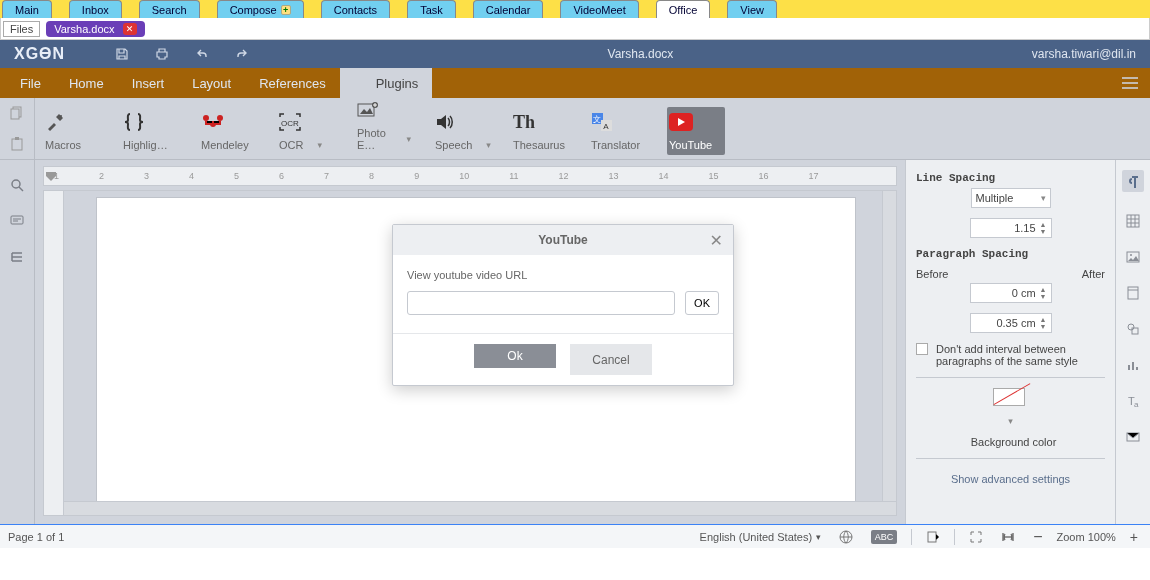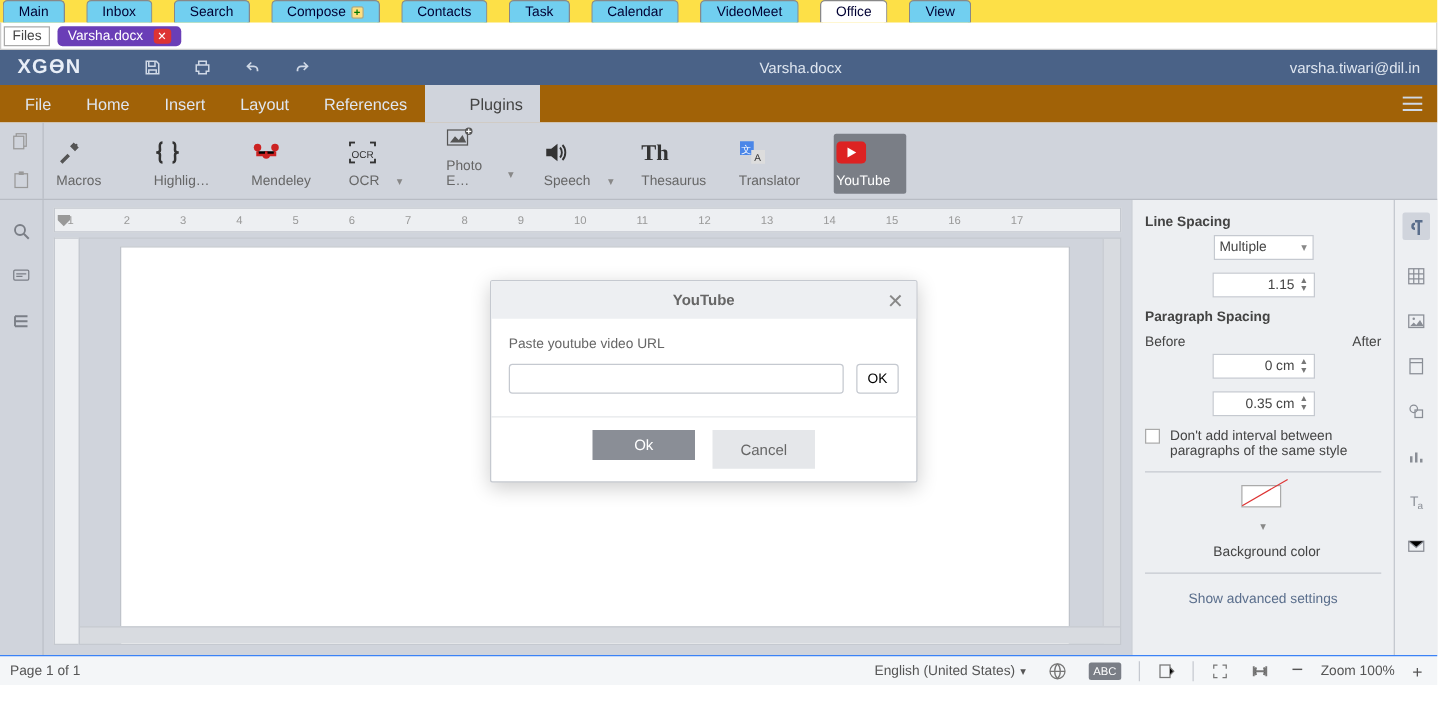"Line Spacing" .side-panel .sec-title { font-family: none -> Liberation Mono, monospace }
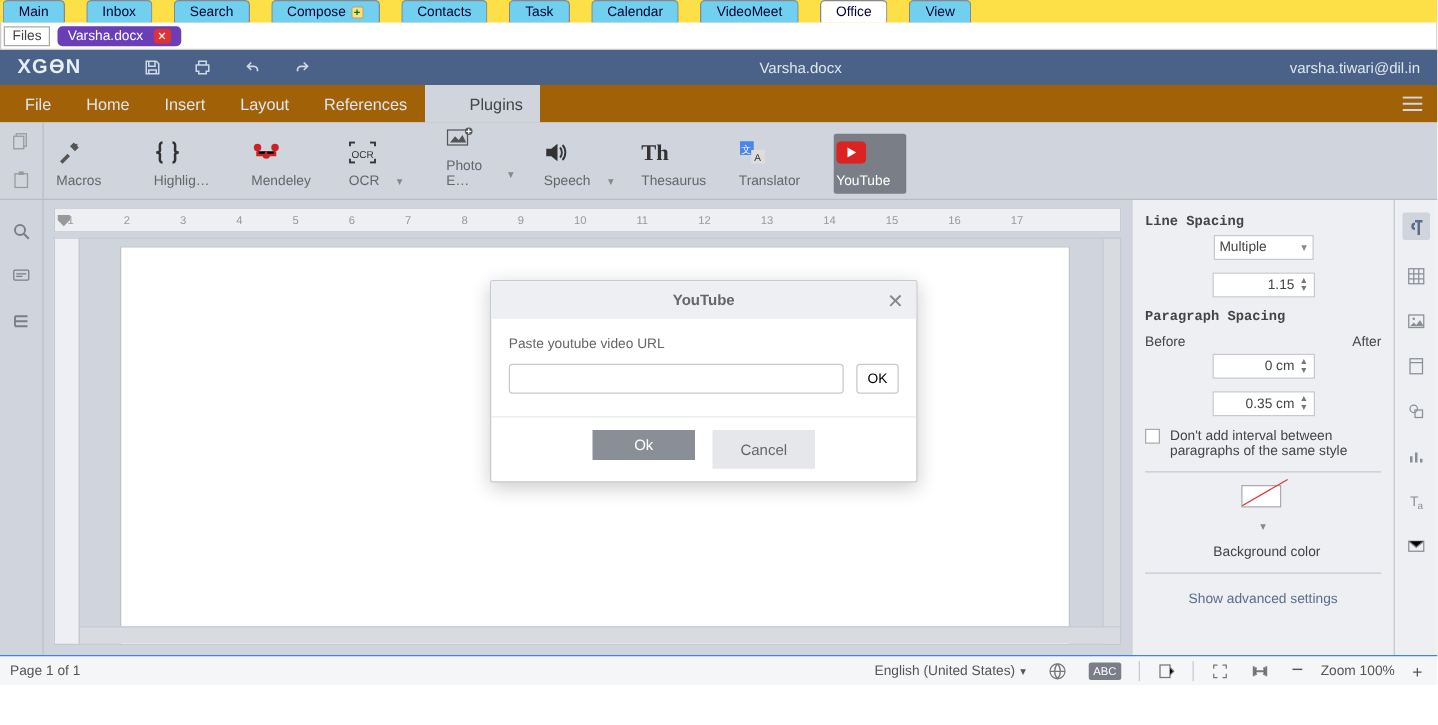"Paste youtube video URL" div.row1 { text: Paste -> View }
